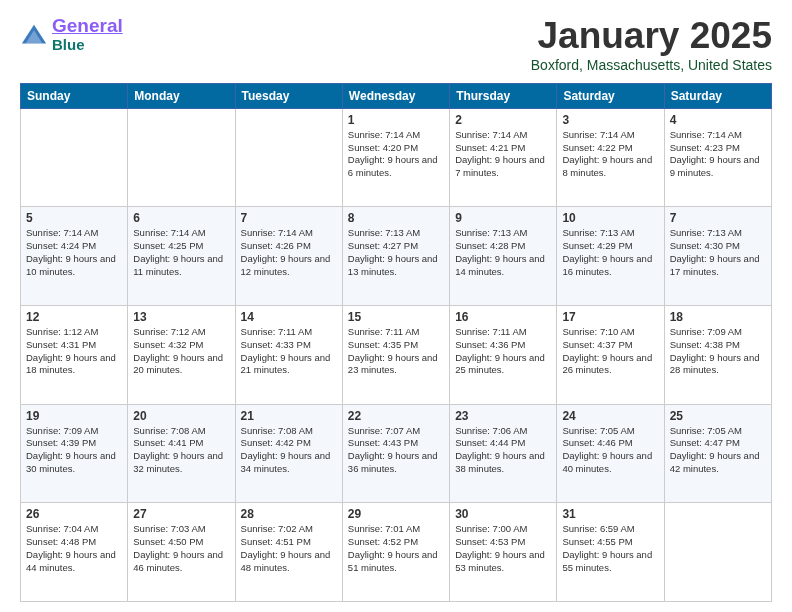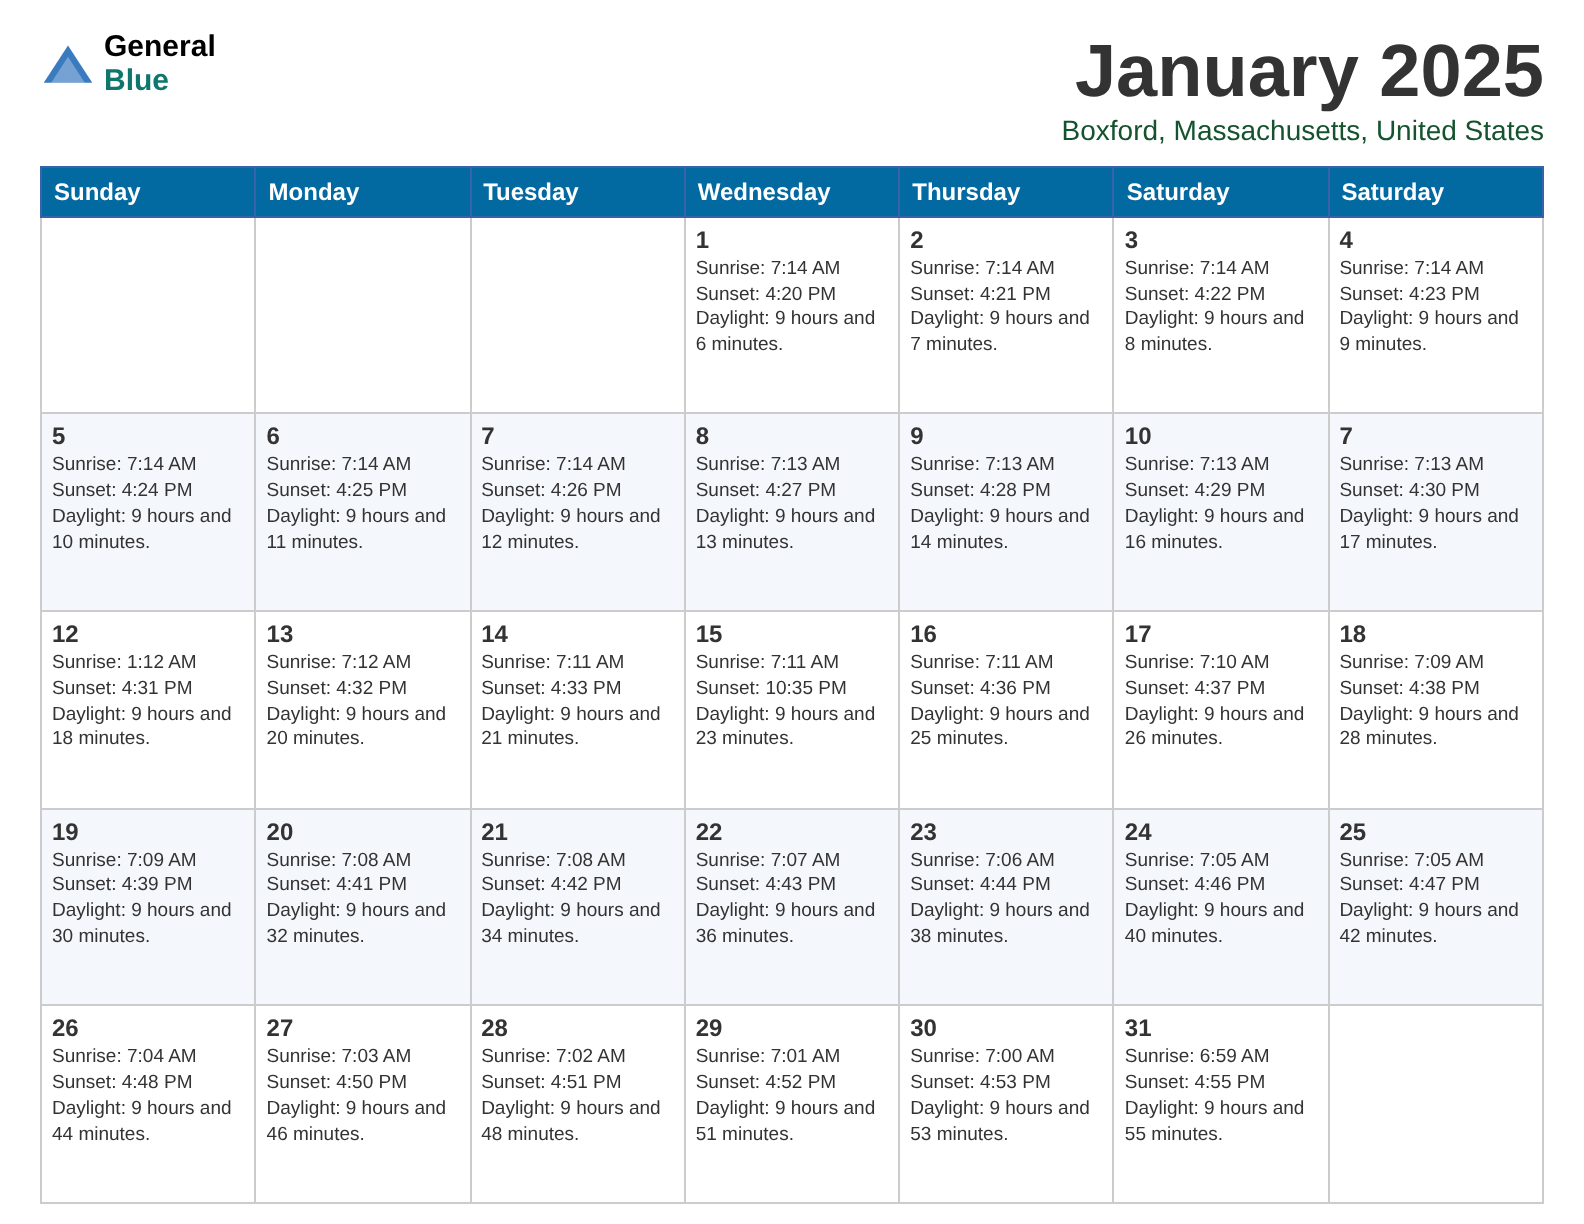"General" .logo-general { color: #000000 -> #8b5cf6; font-size: 15px -> 19px; text-decoration: none -> underline }
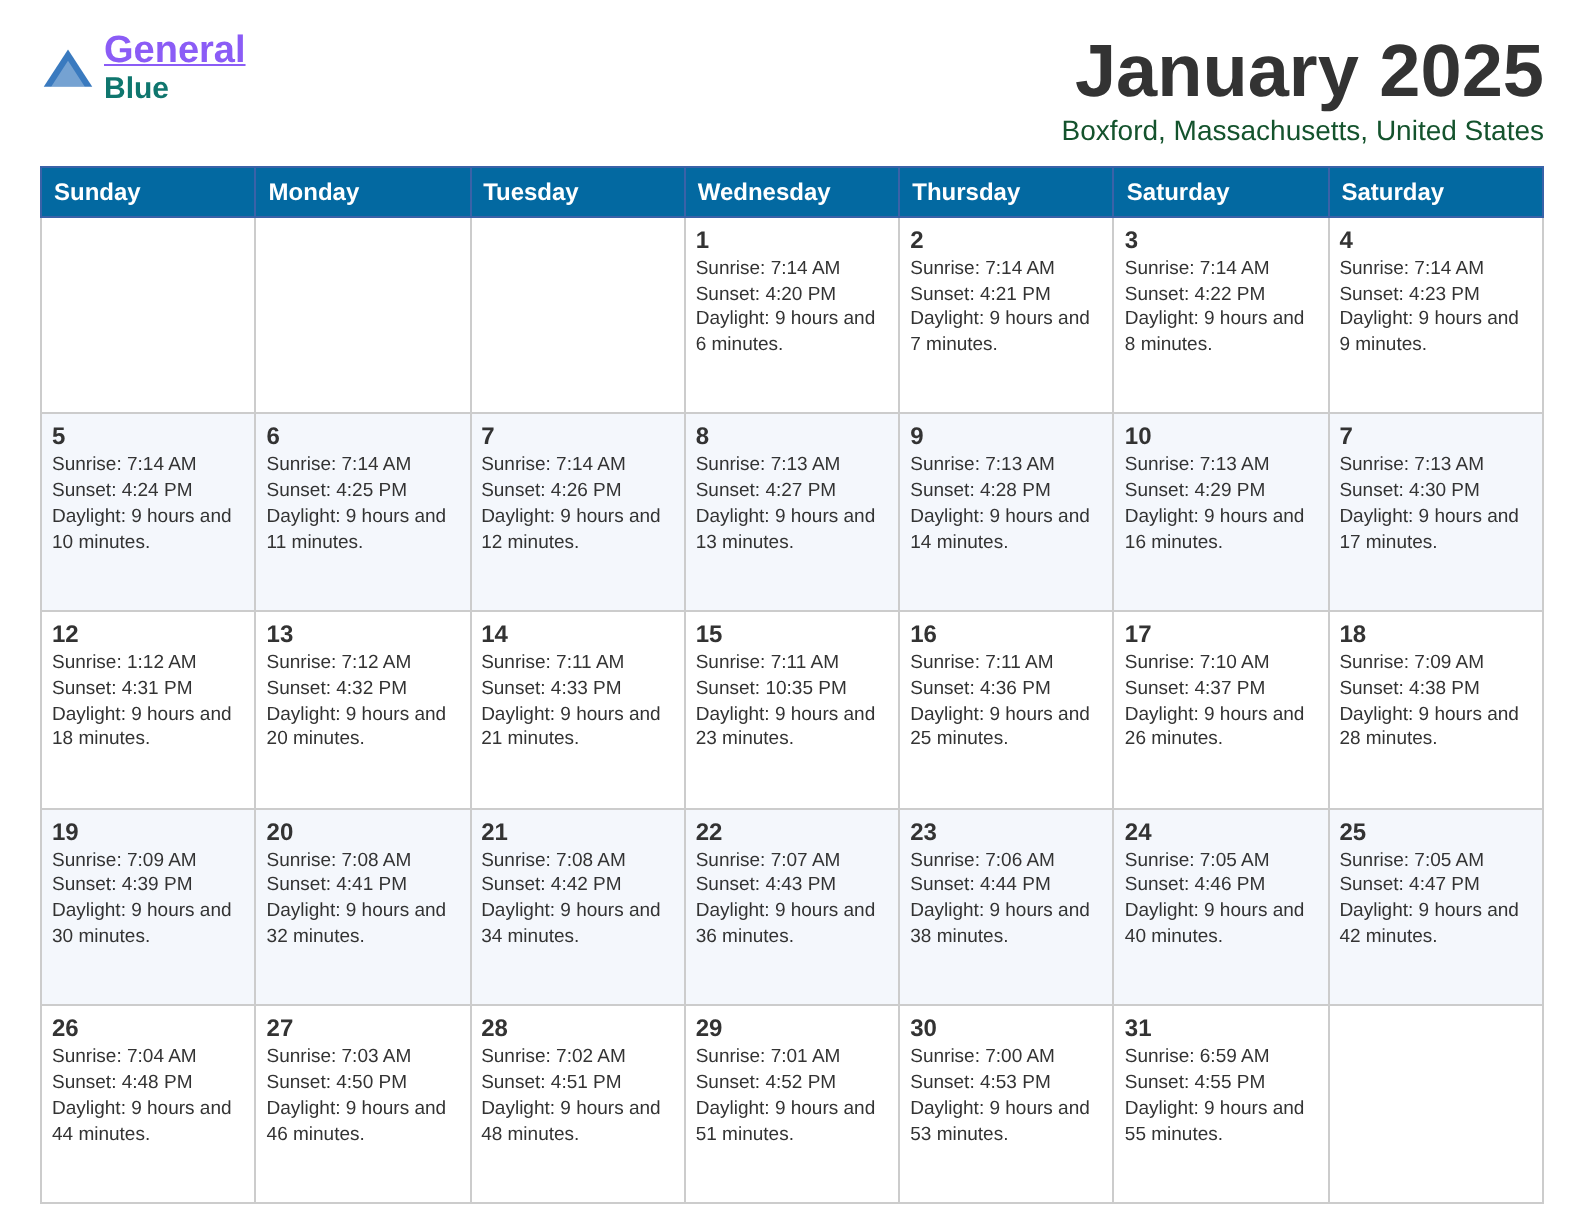"Sunrise: 7:11 AM Sunset: 10:35" div.day-info { text: 10:35 -> 4:35 }
